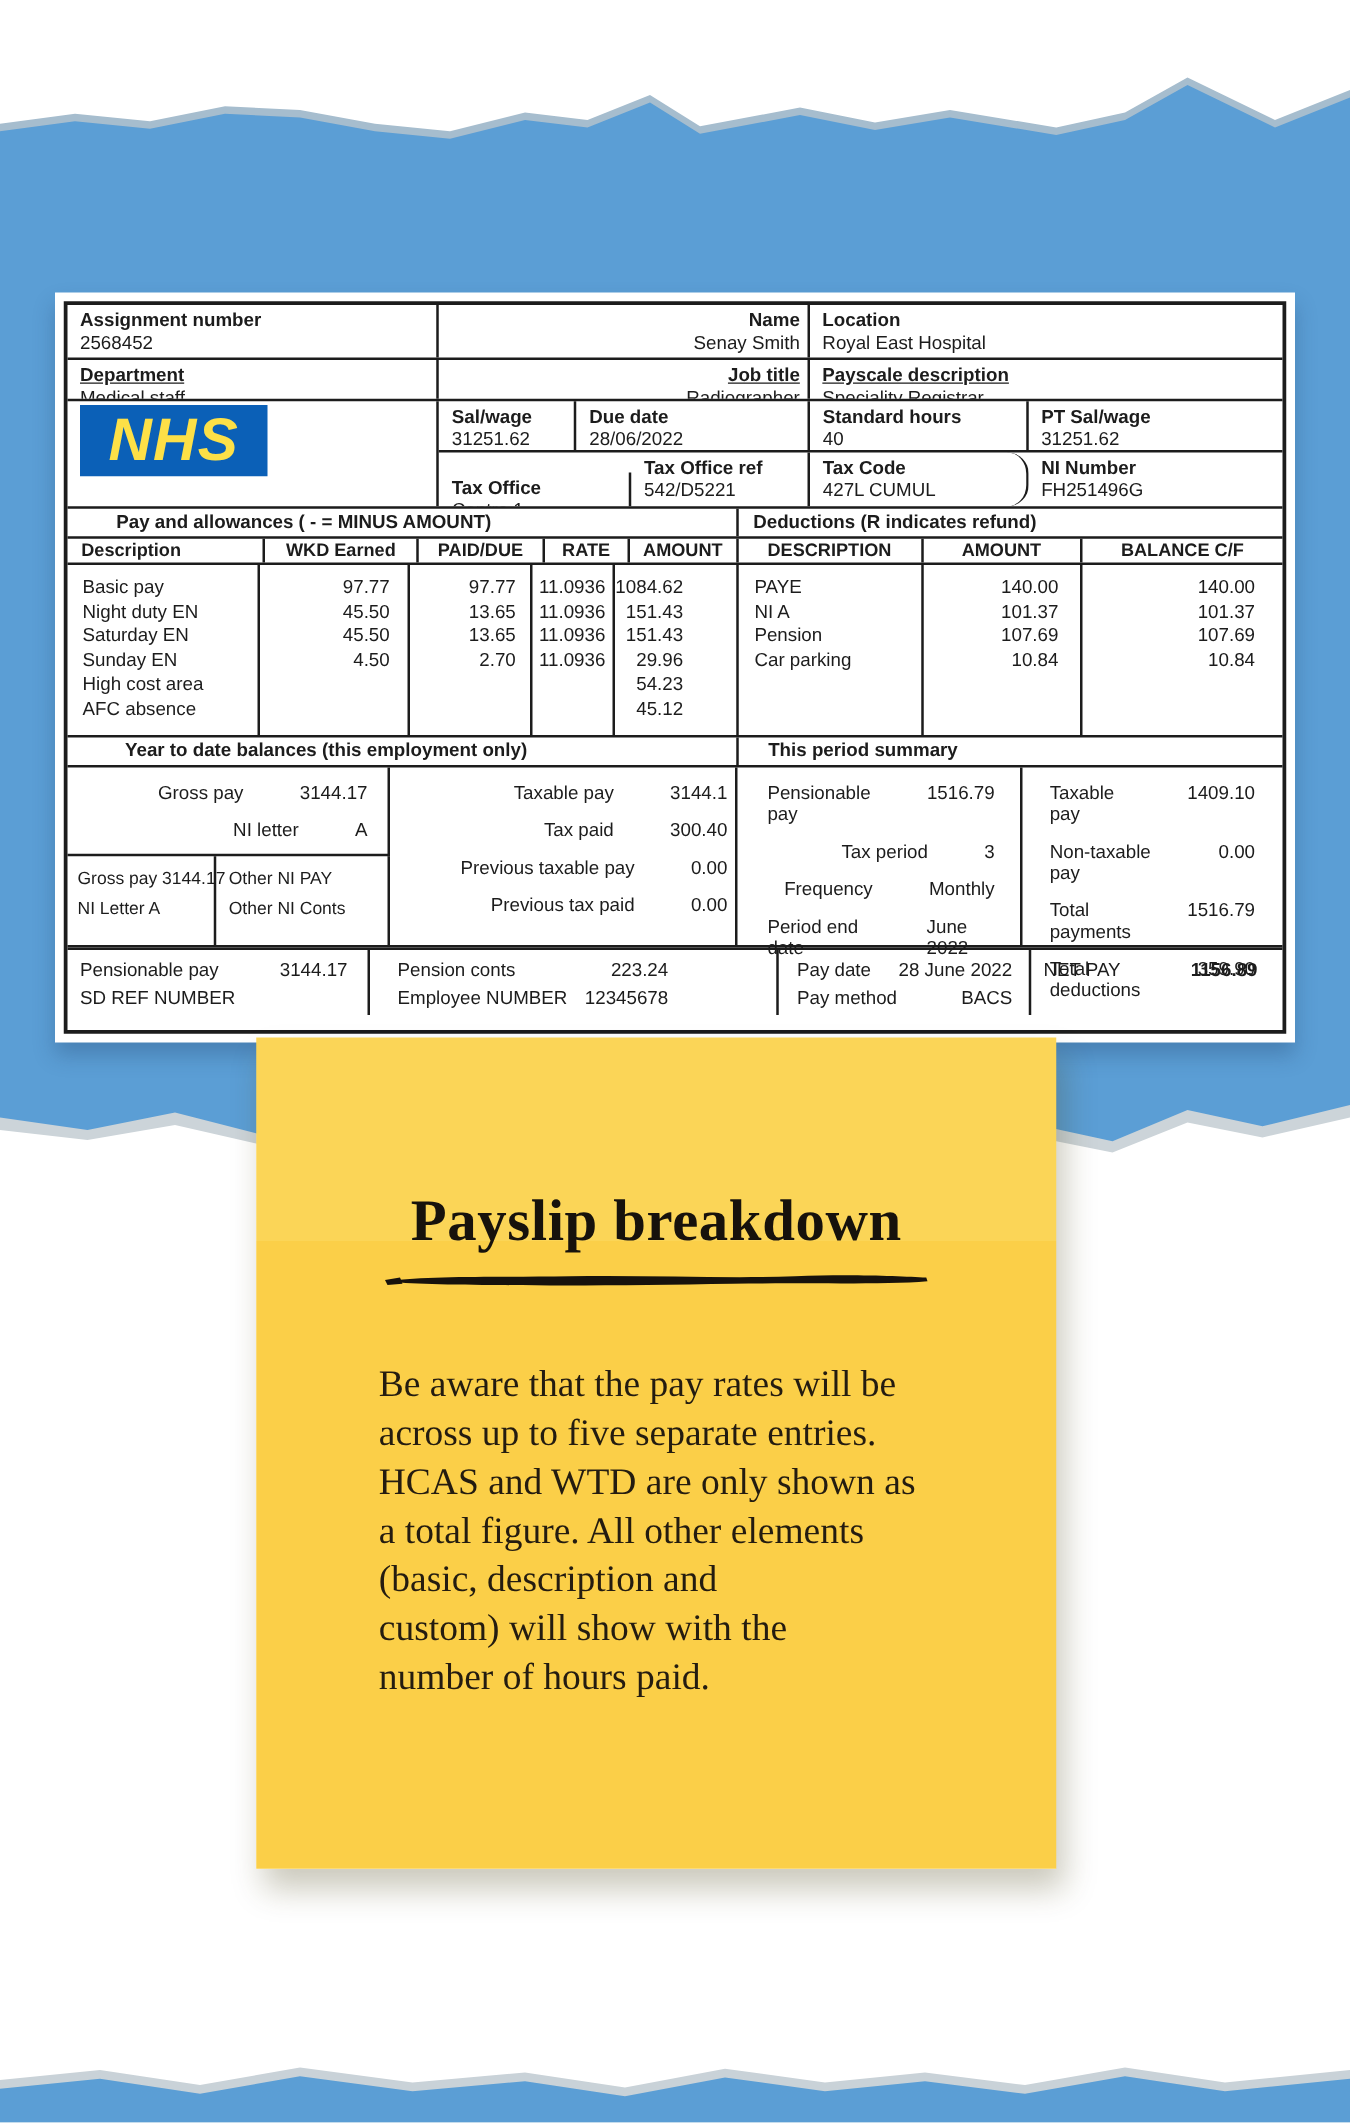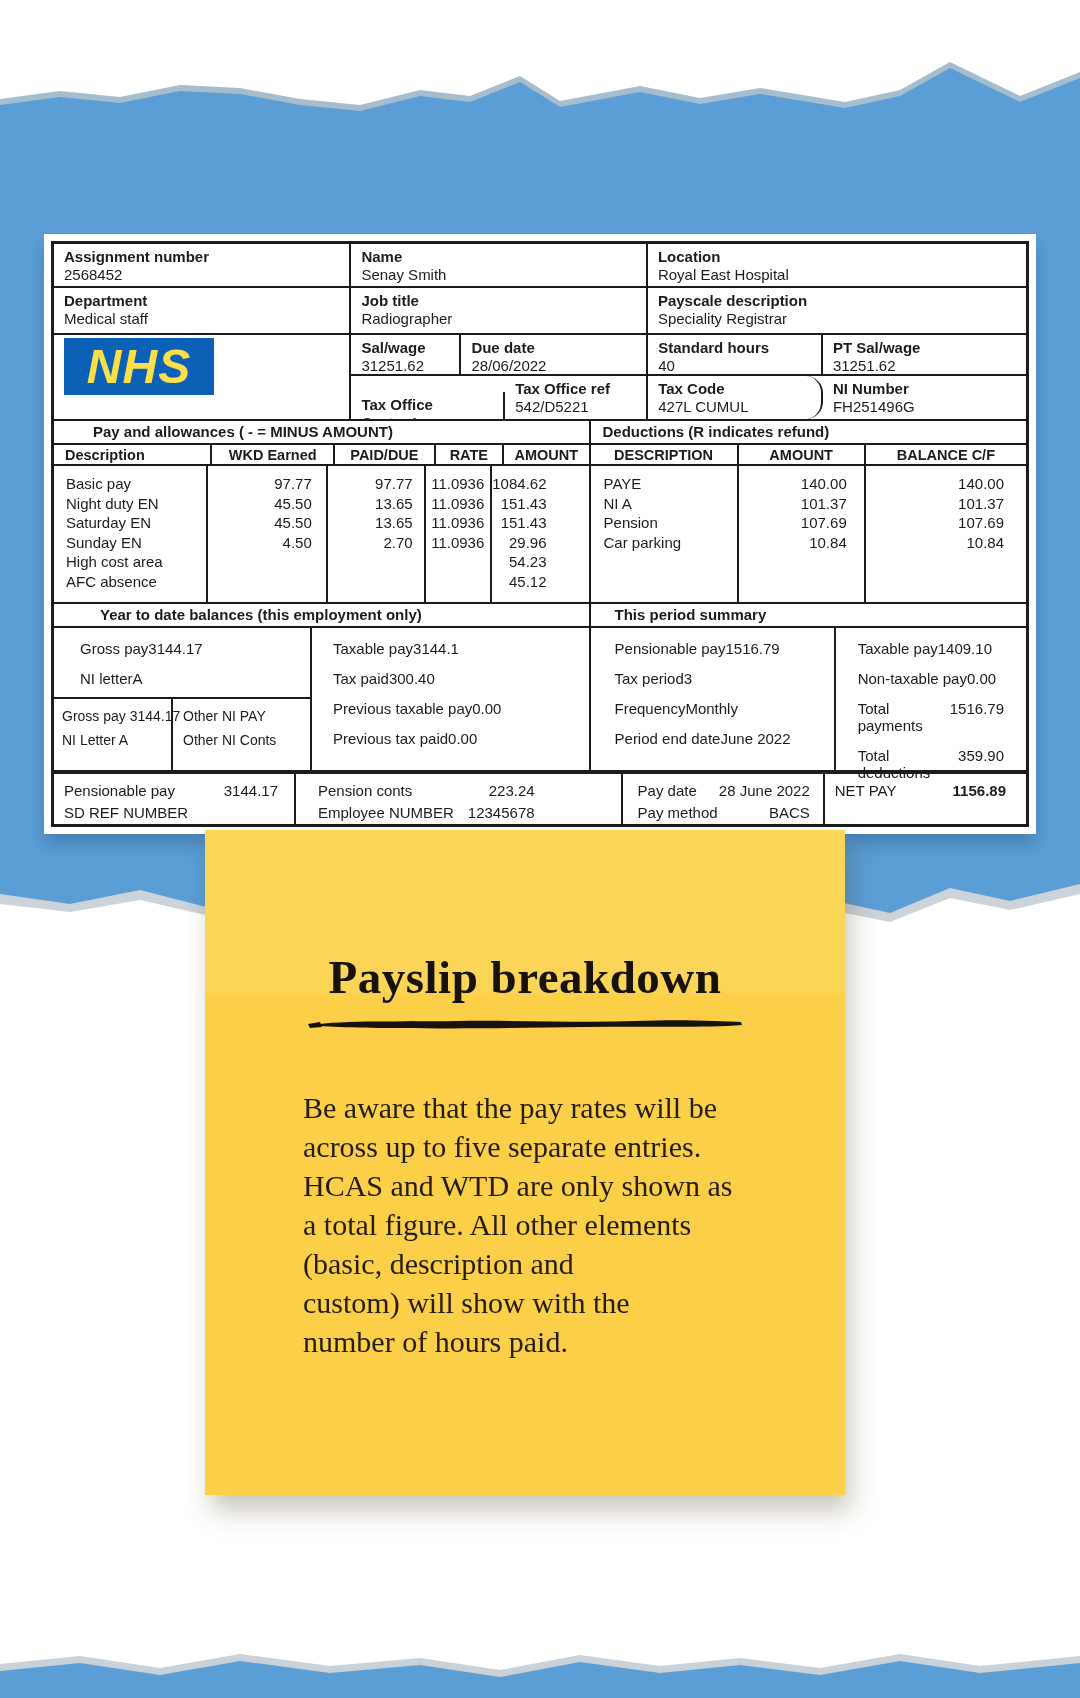"Name" .r12 .c2, .r12b .c2 { text-align: none -> right }
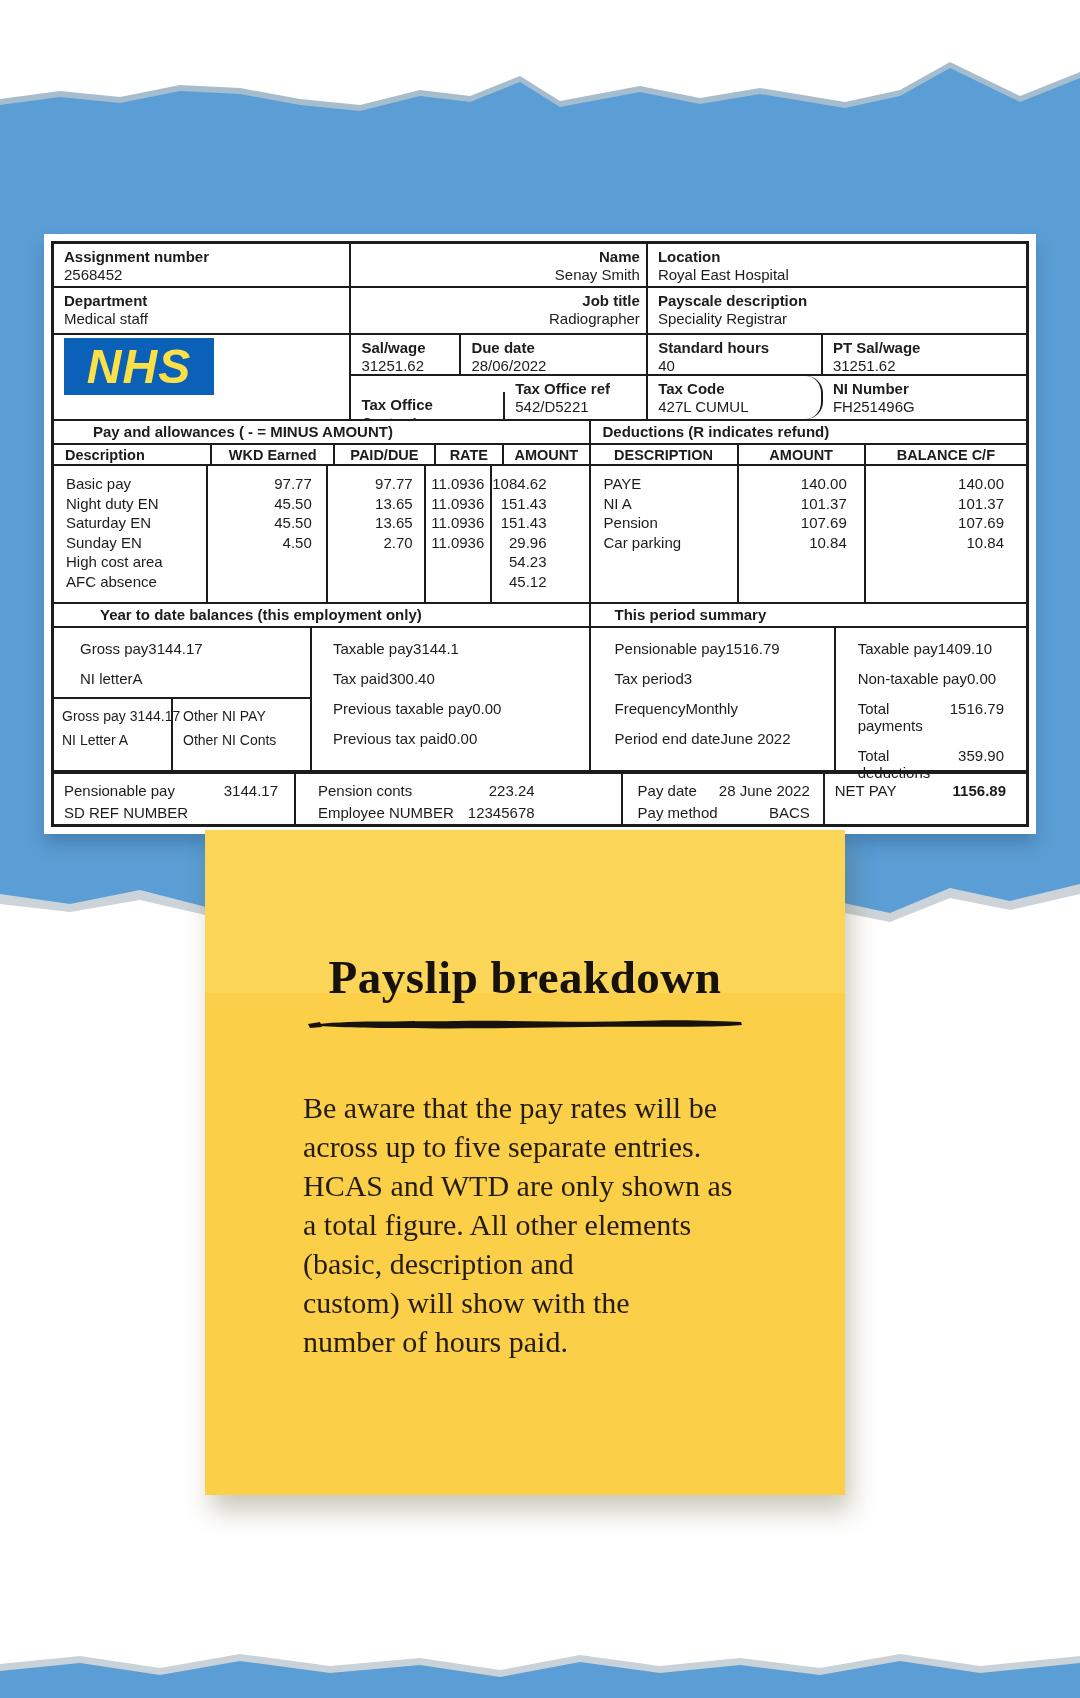"Department" .r12b { height: 47px -> 33px; text-decoration: none -> underline }
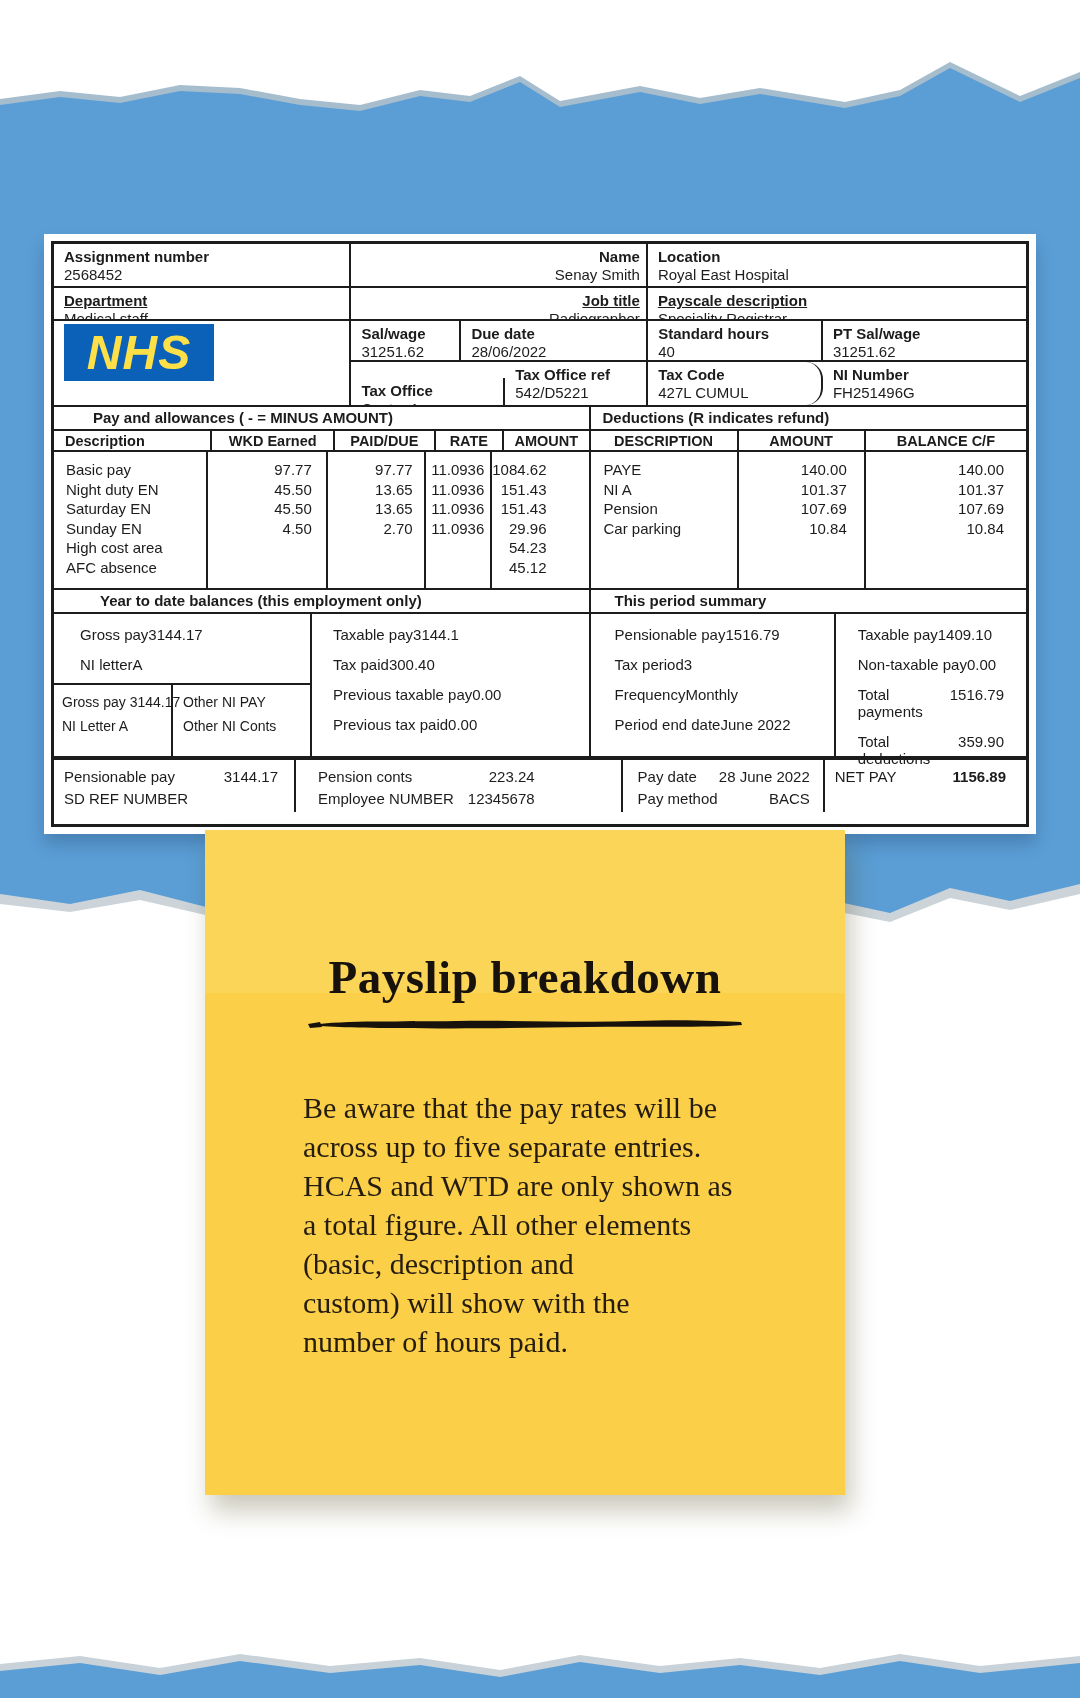"Gross pay" .yrow { gap: none -> 45px; justify-content: flex-start -> flex-end }
